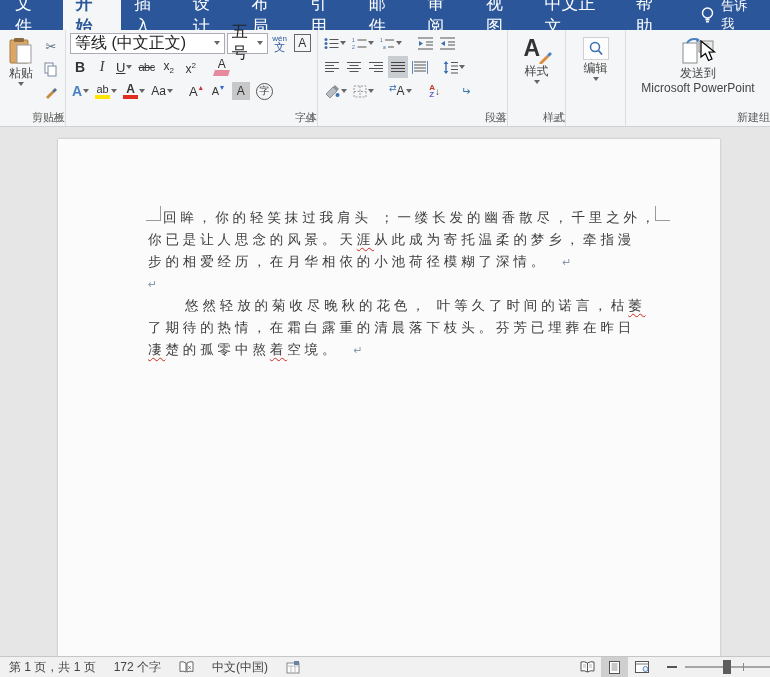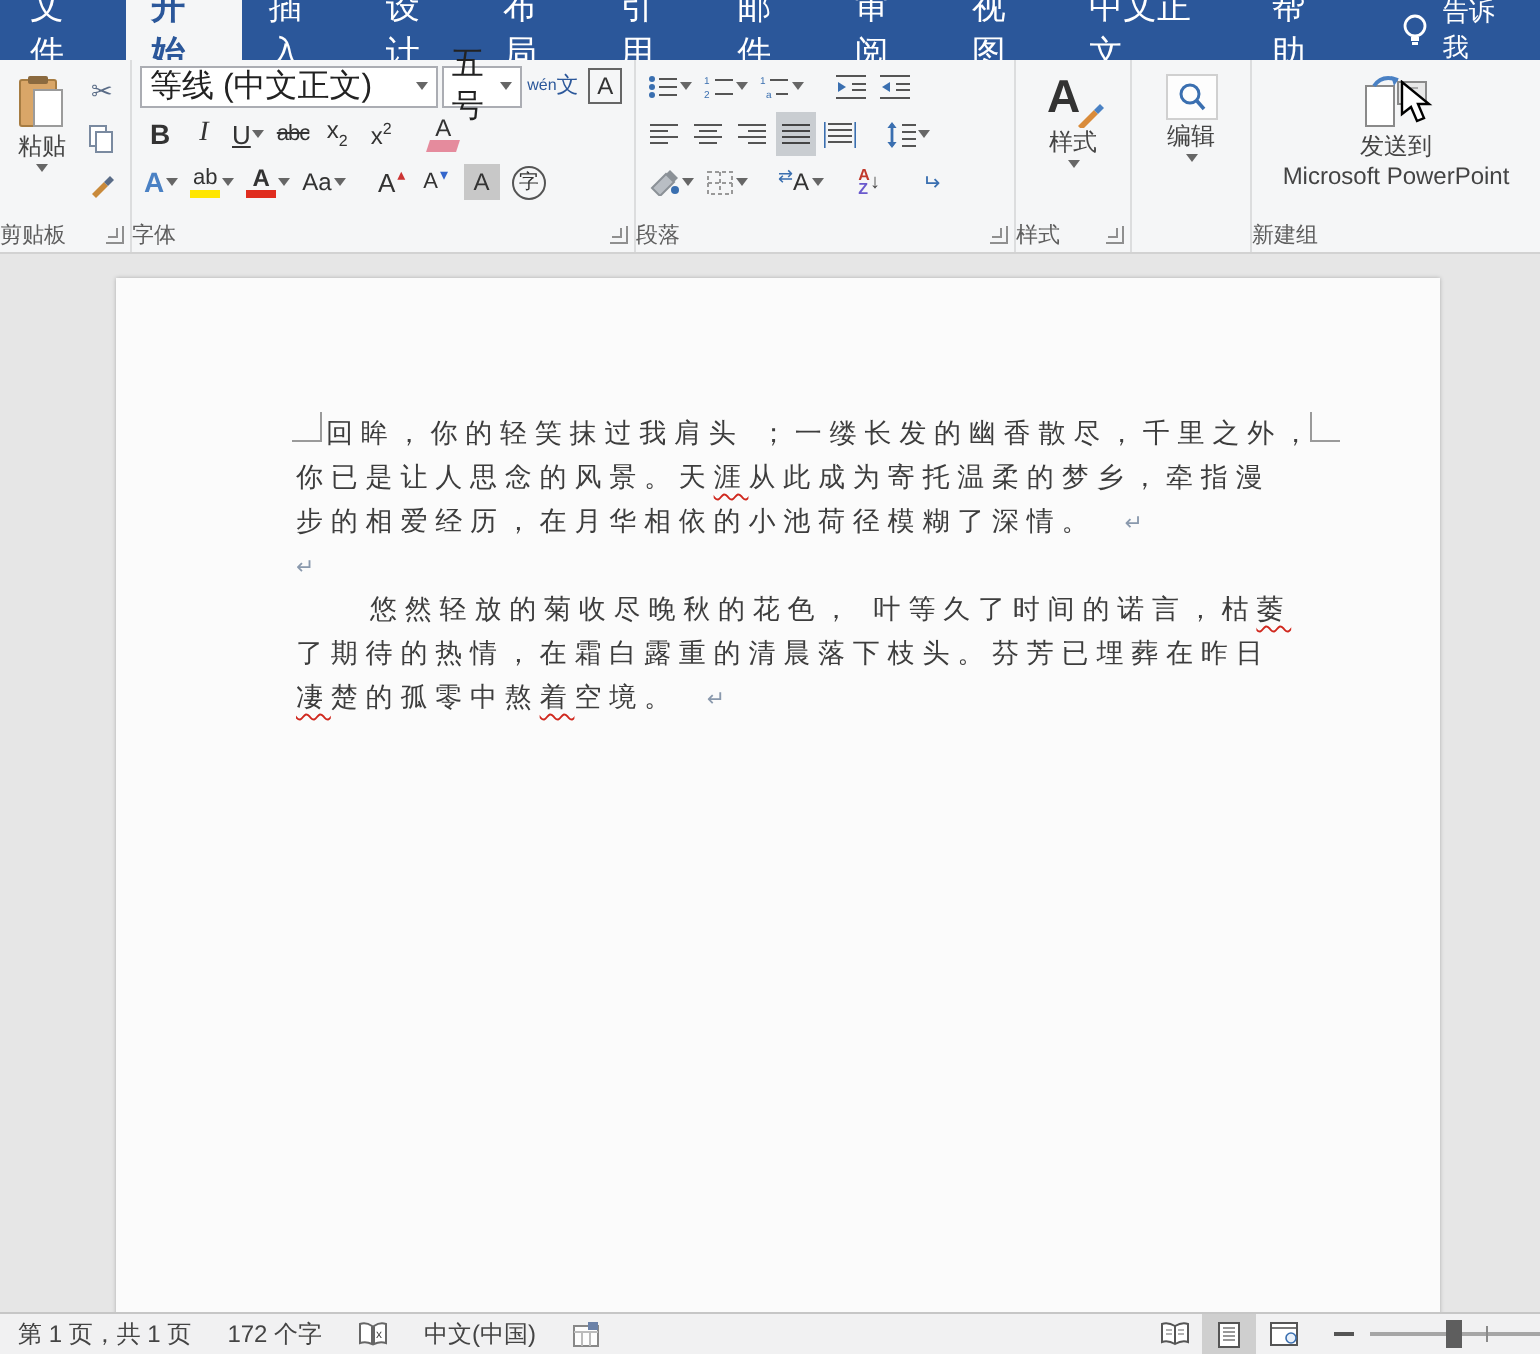"wén" .wen { flex-direction: none -> column }
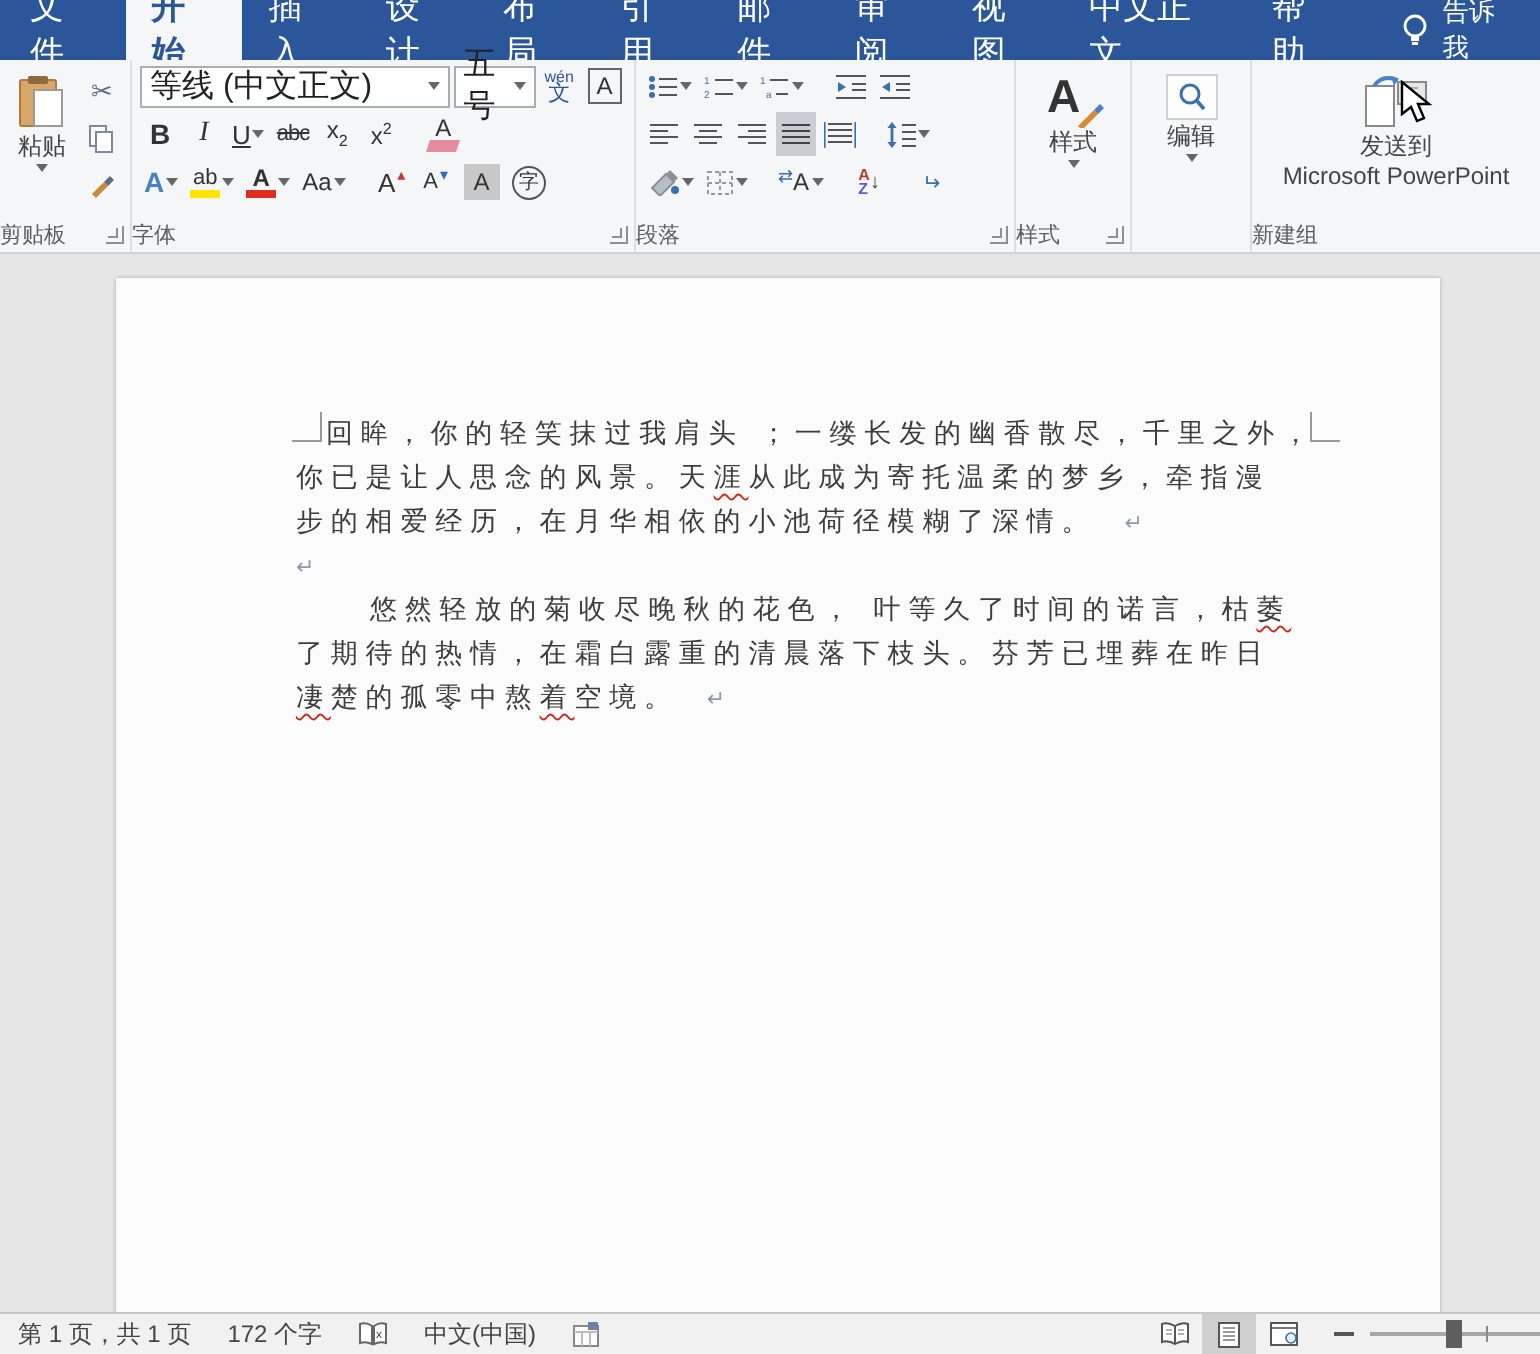"剪贴板" .group-label { justify-content: flex-start -> flex-end }
